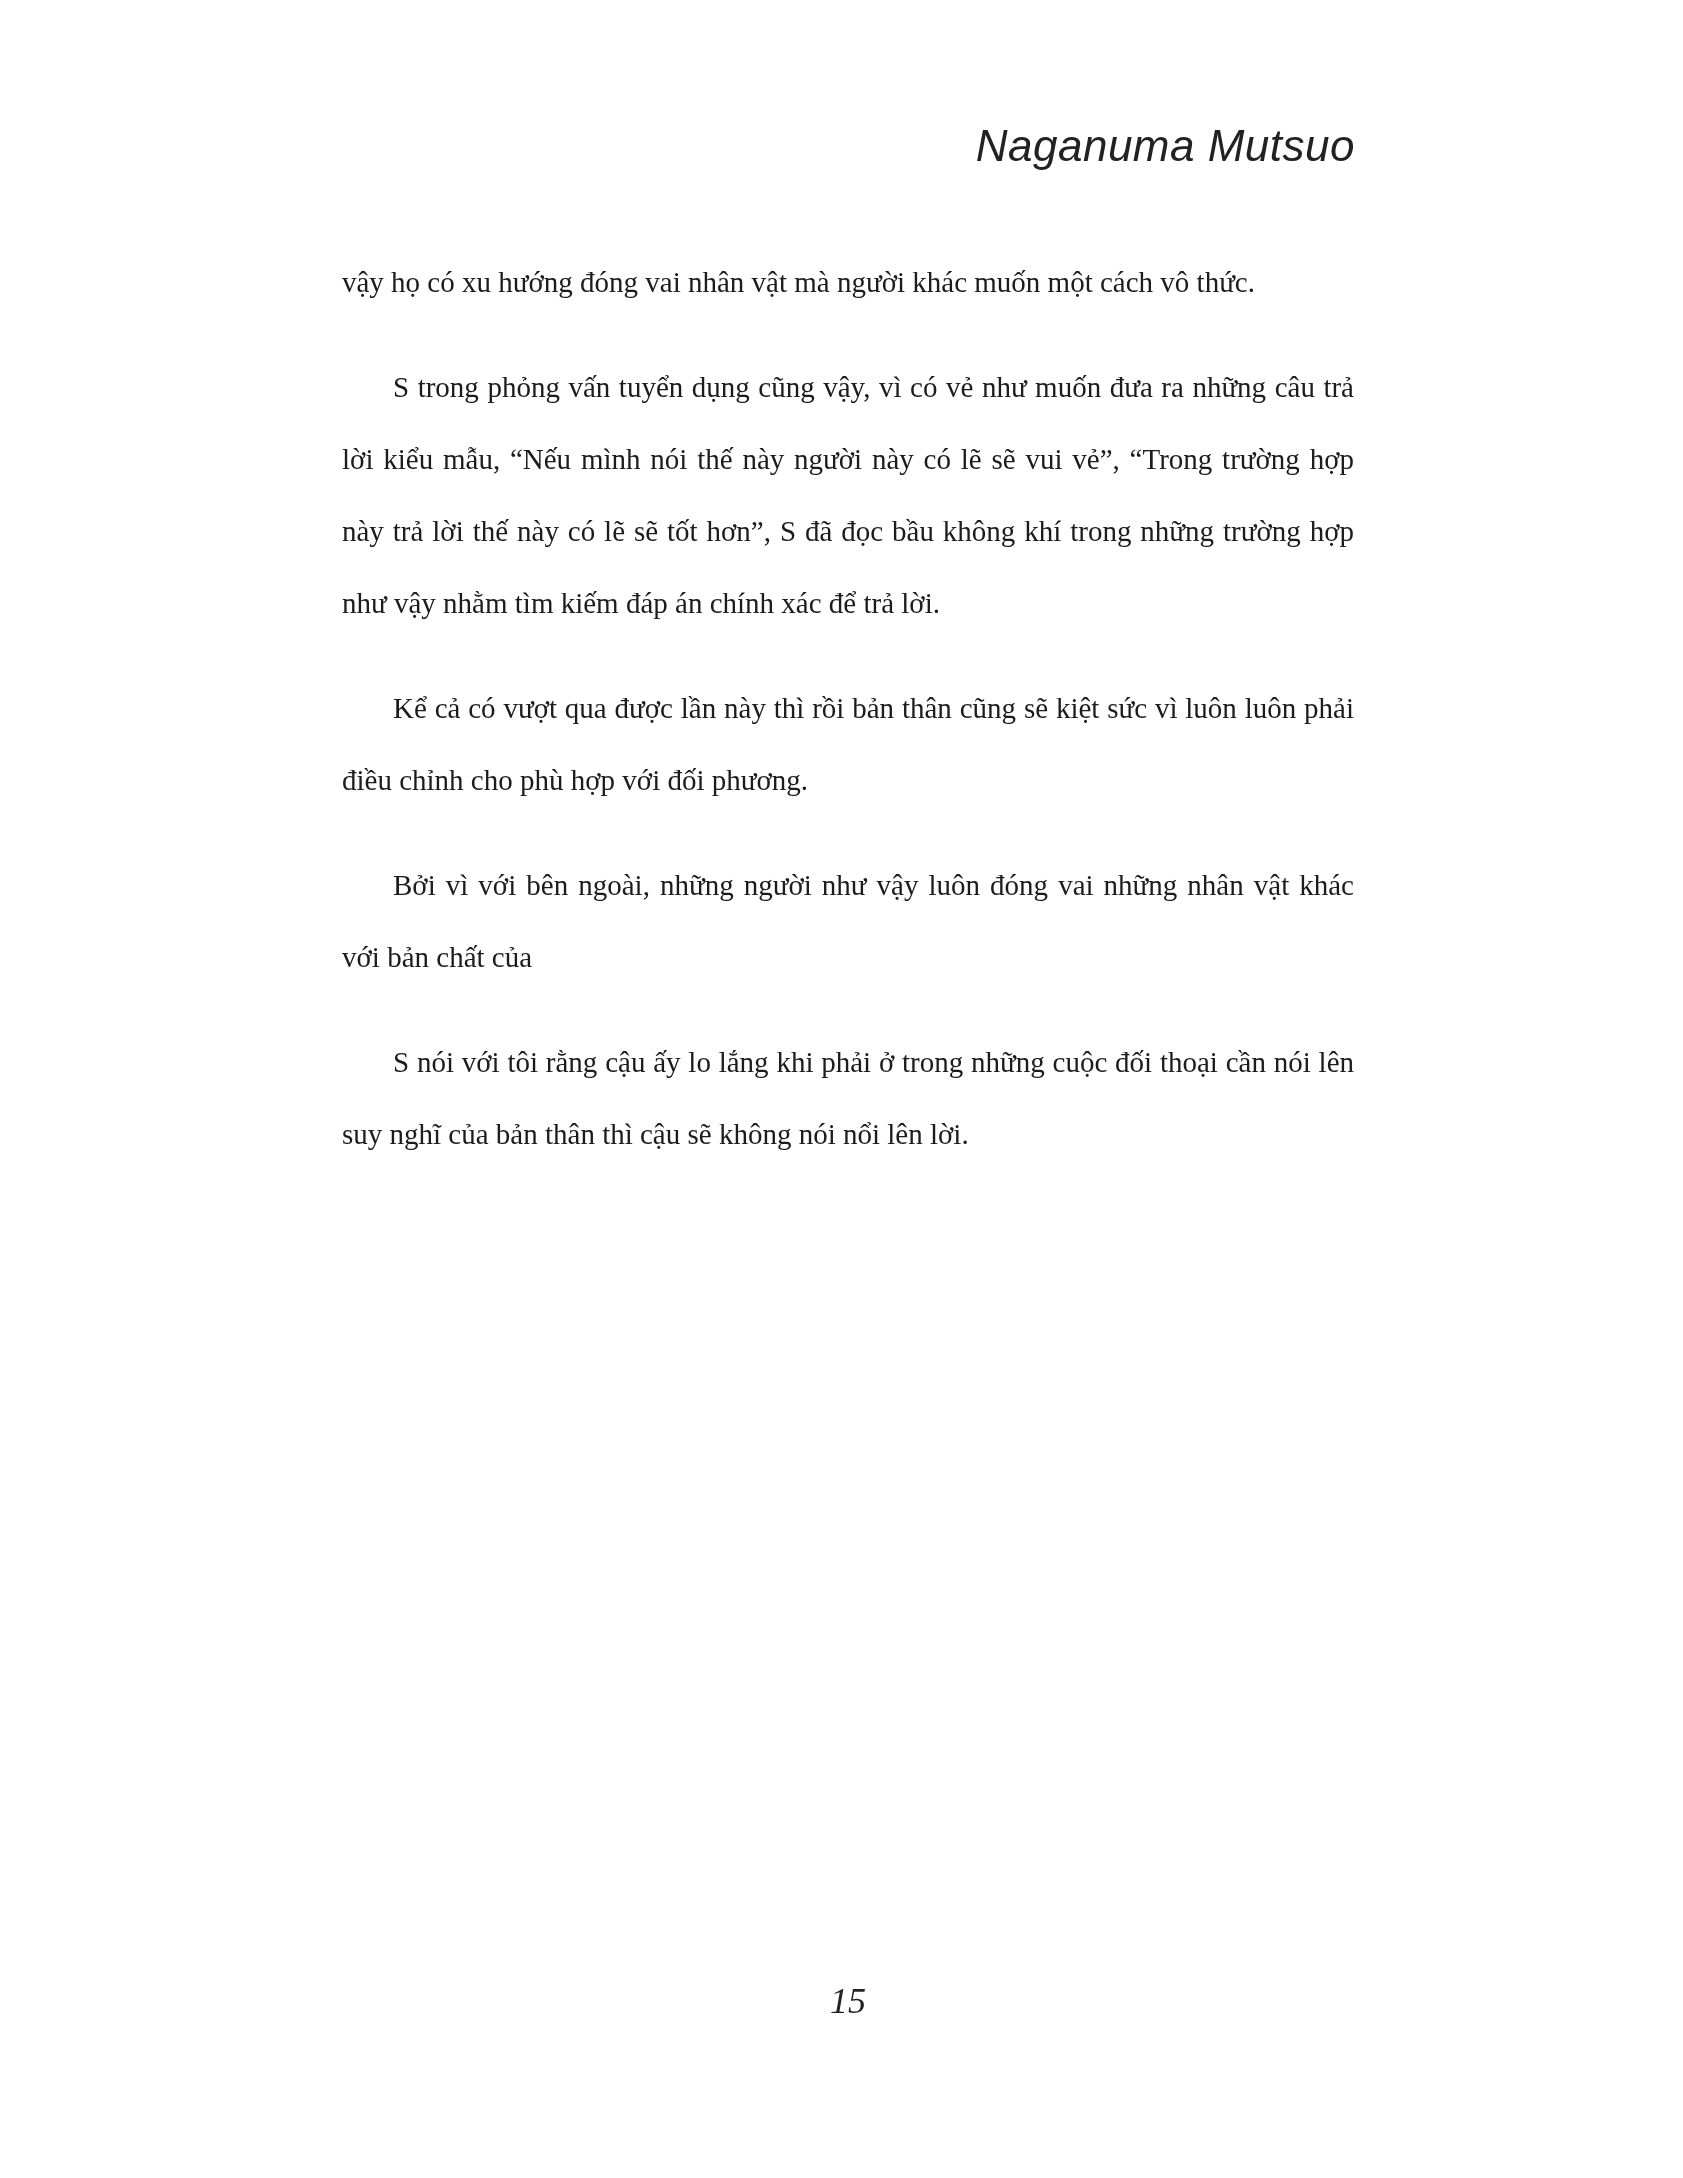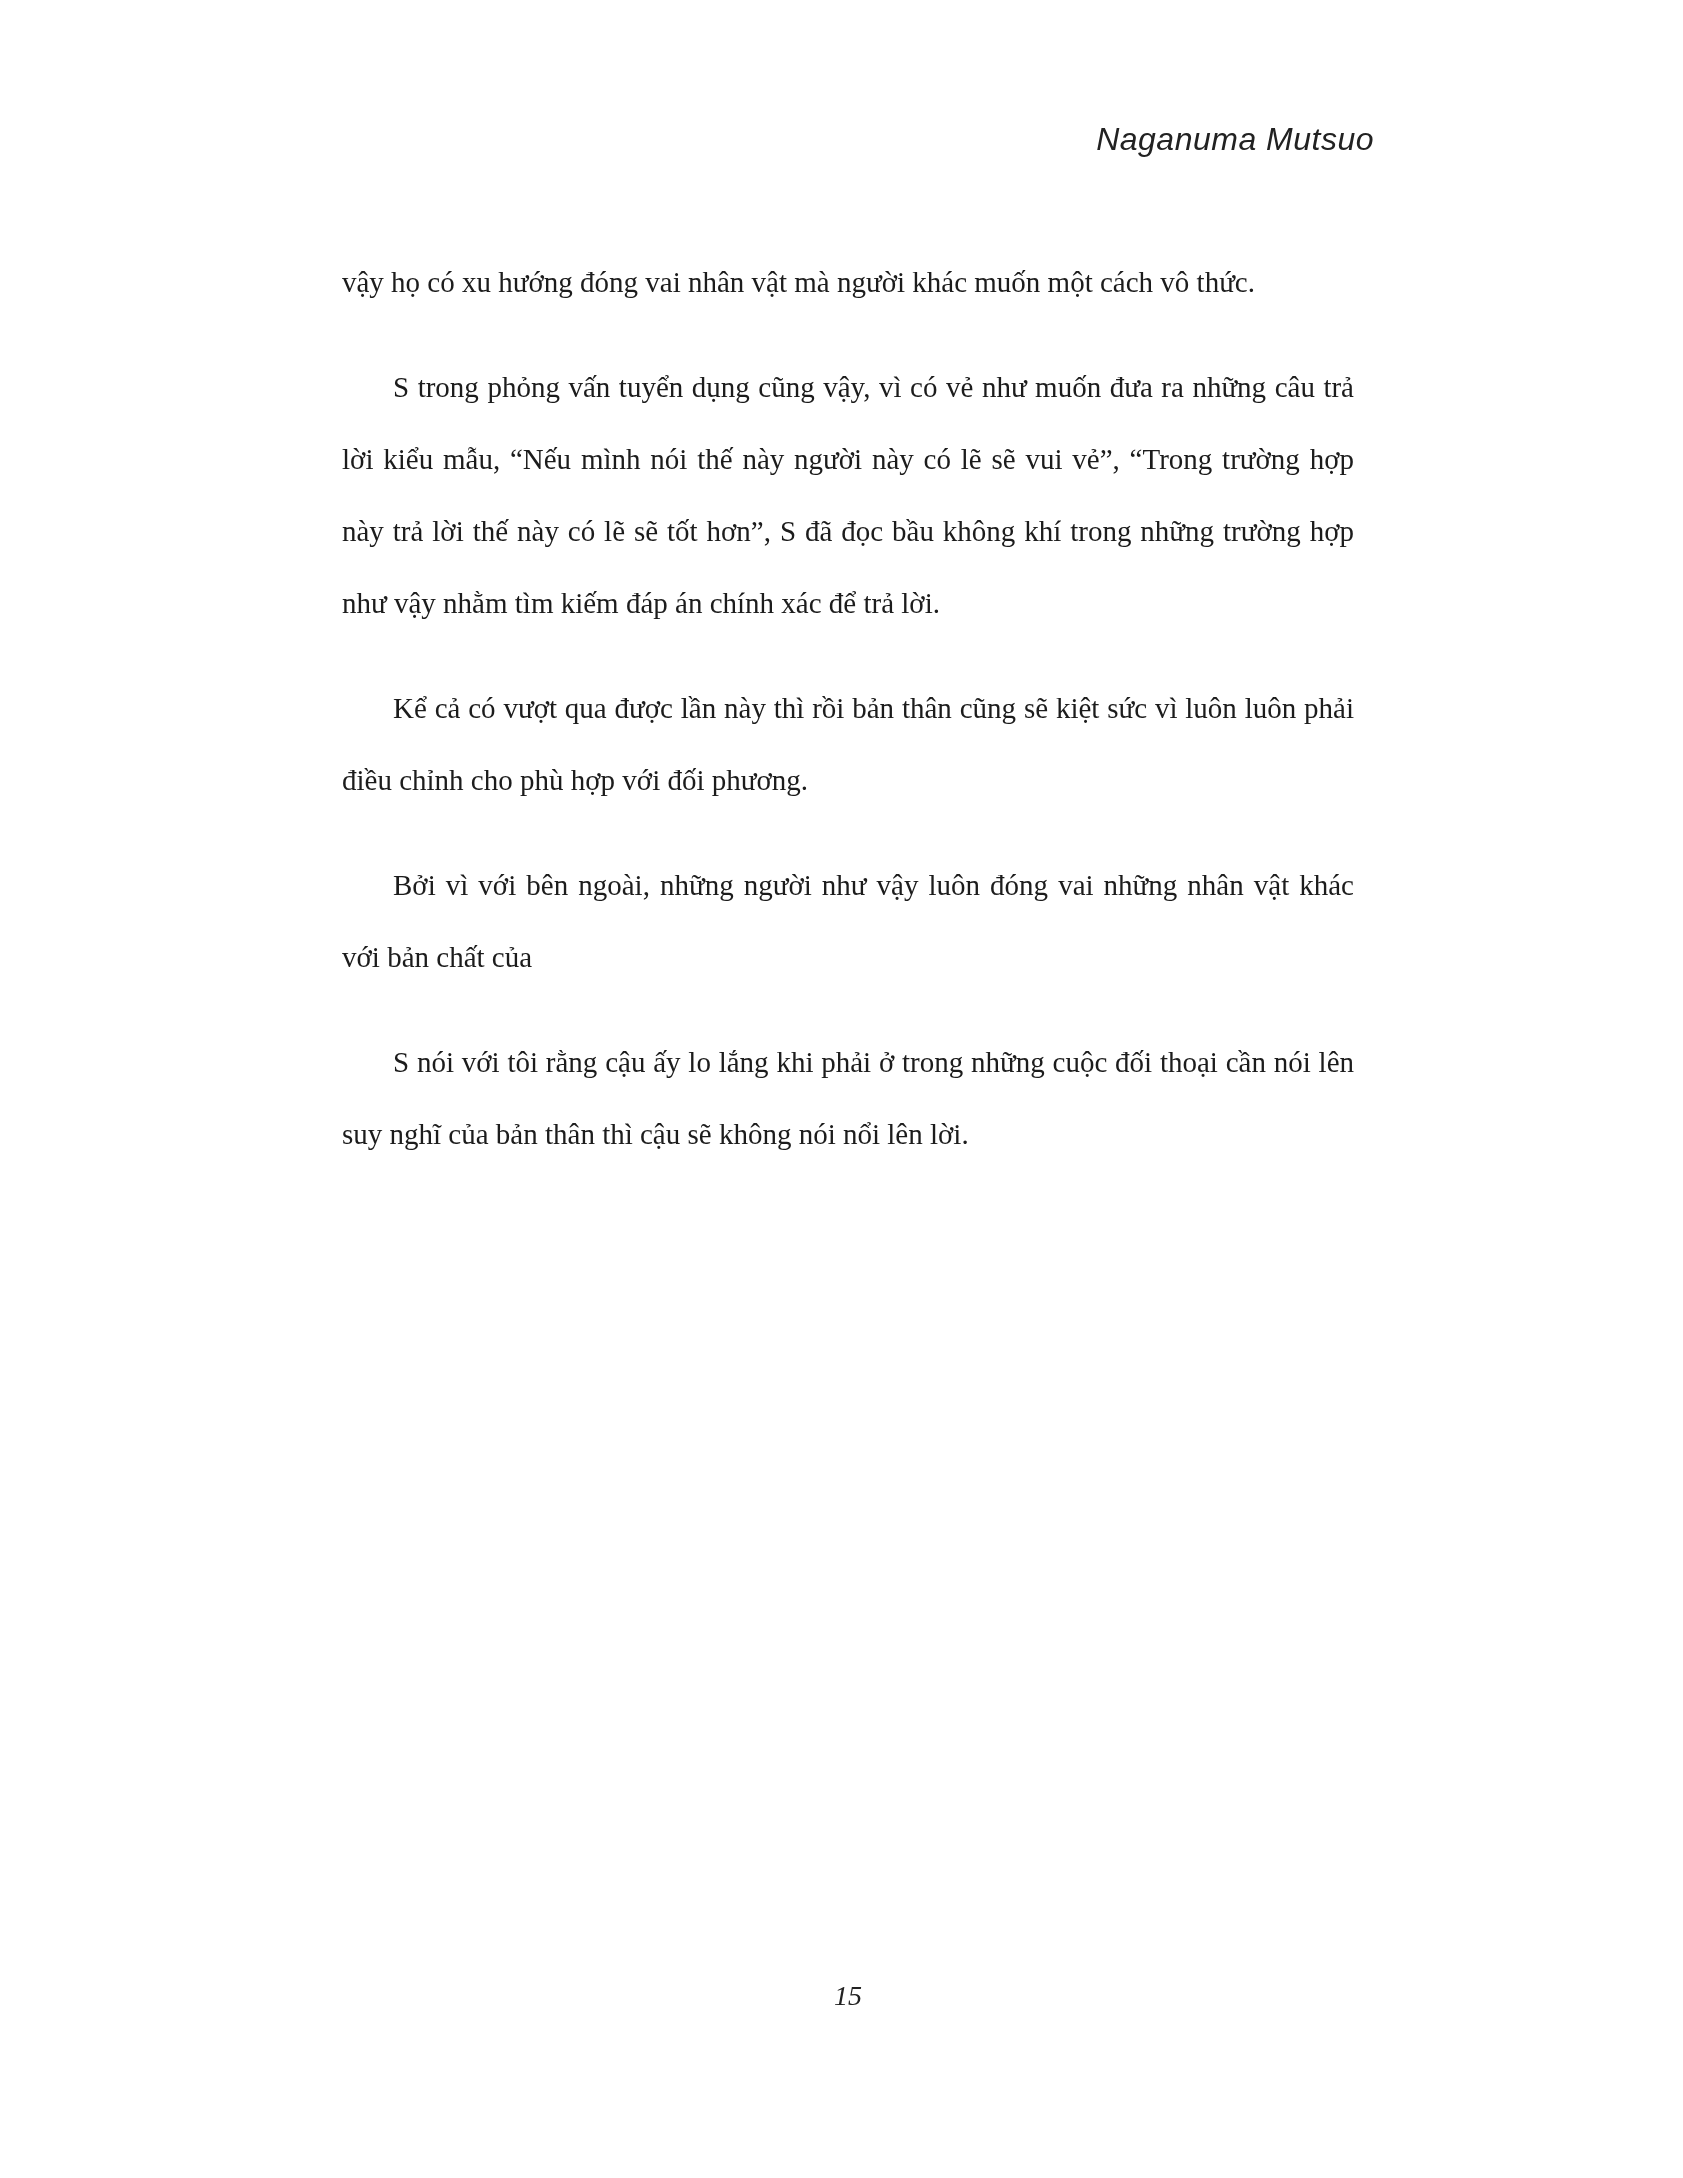"Naganuma Mutsuo" .running-header { font-size: 32px -> 44px; left: 362px -> 343px }
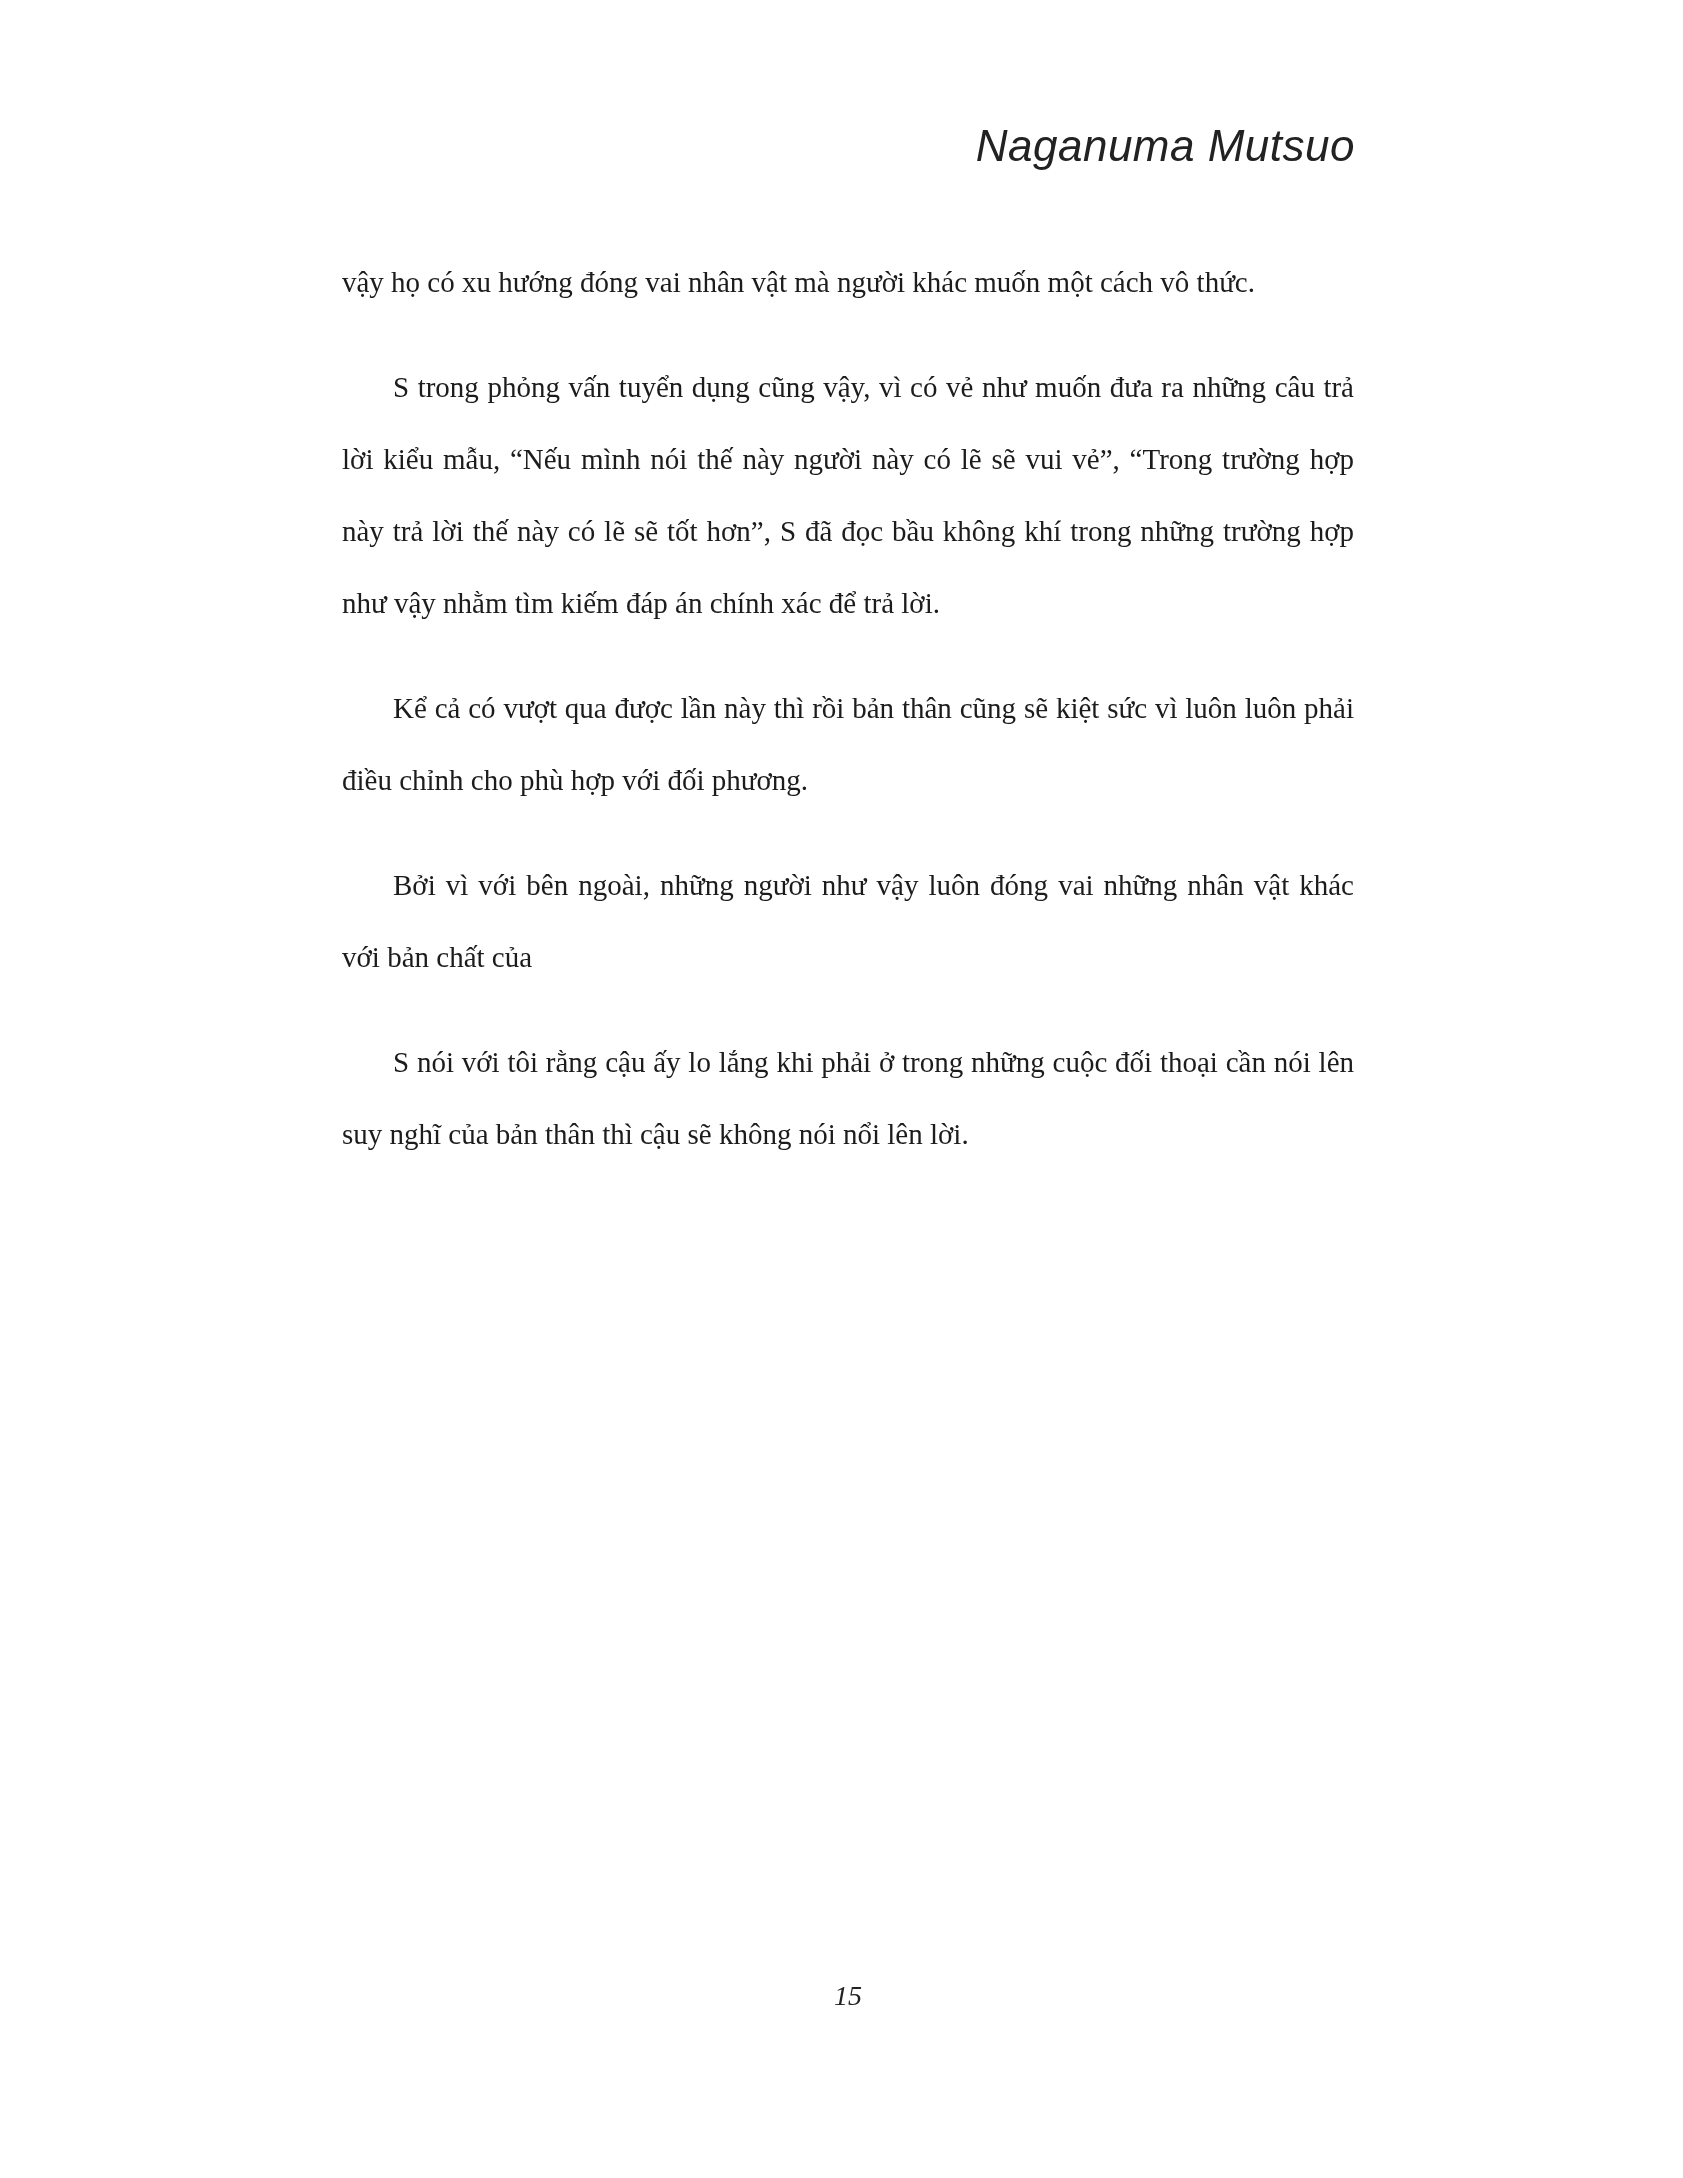"15" .page-number { font-size: 28px -> 36px }
